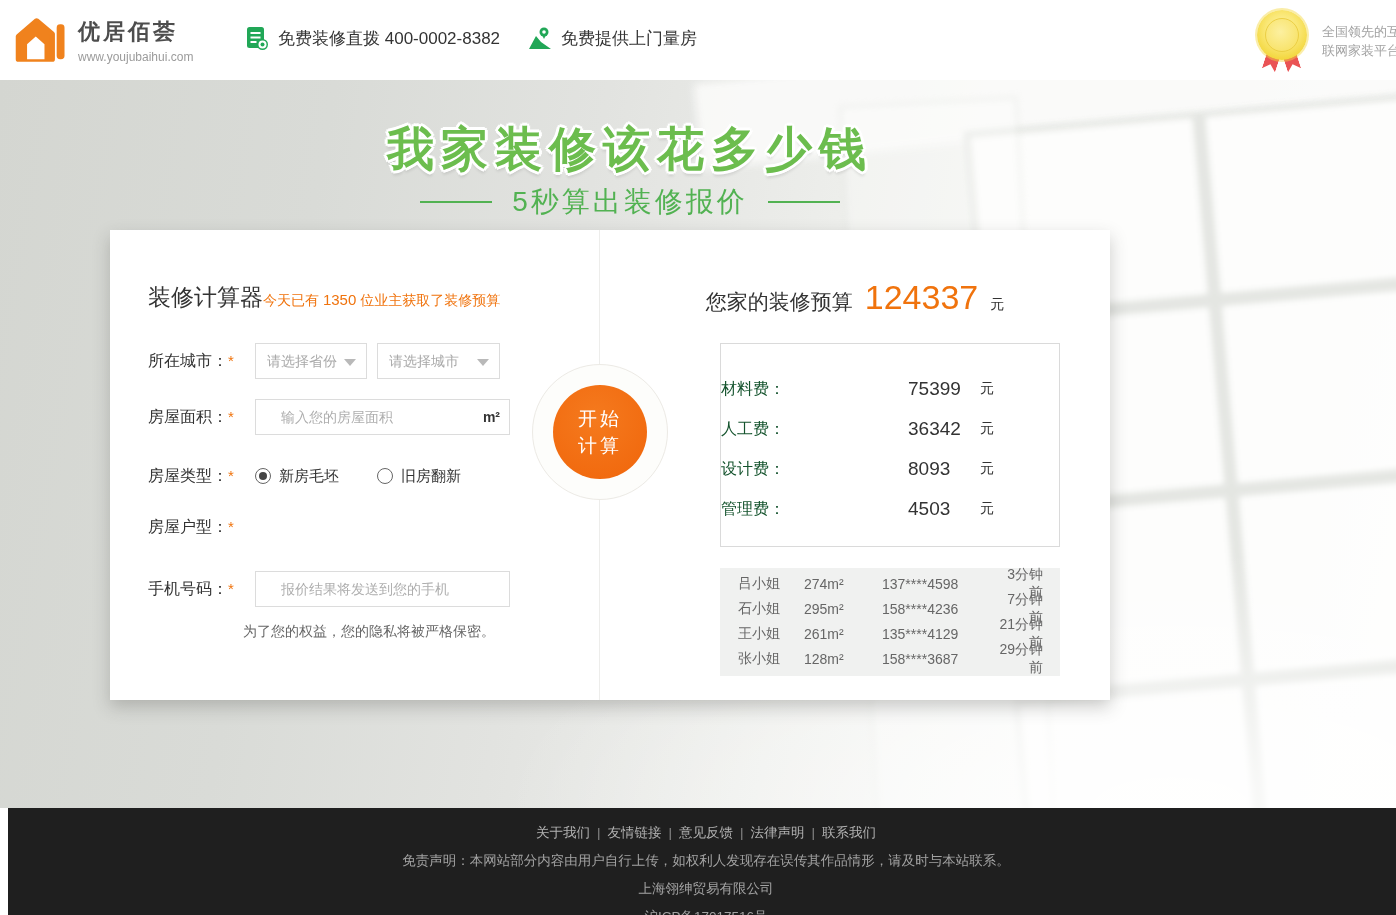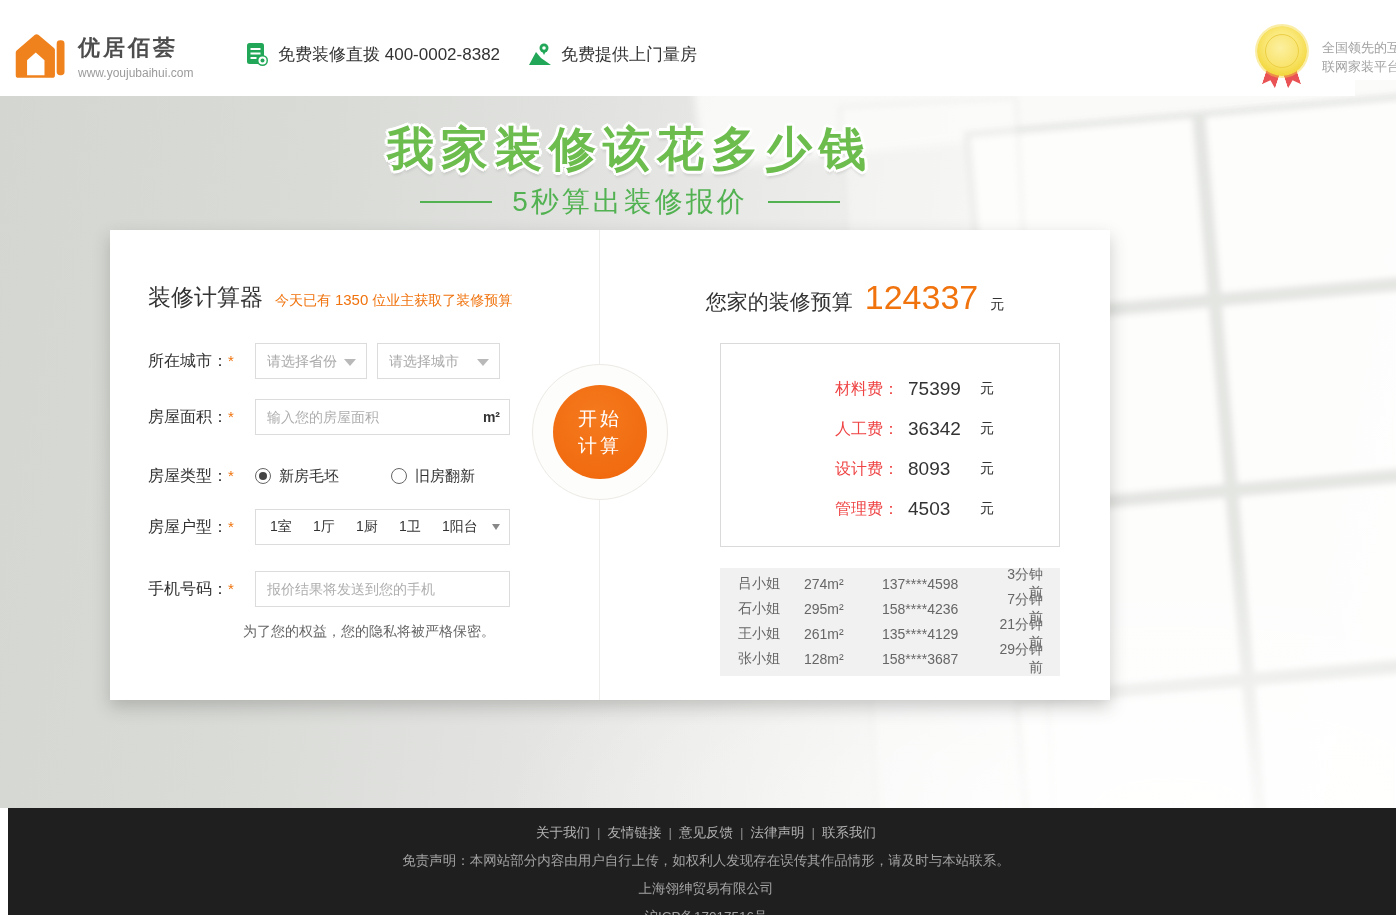"优居佰荟" .header { top: 16px -> 0 }
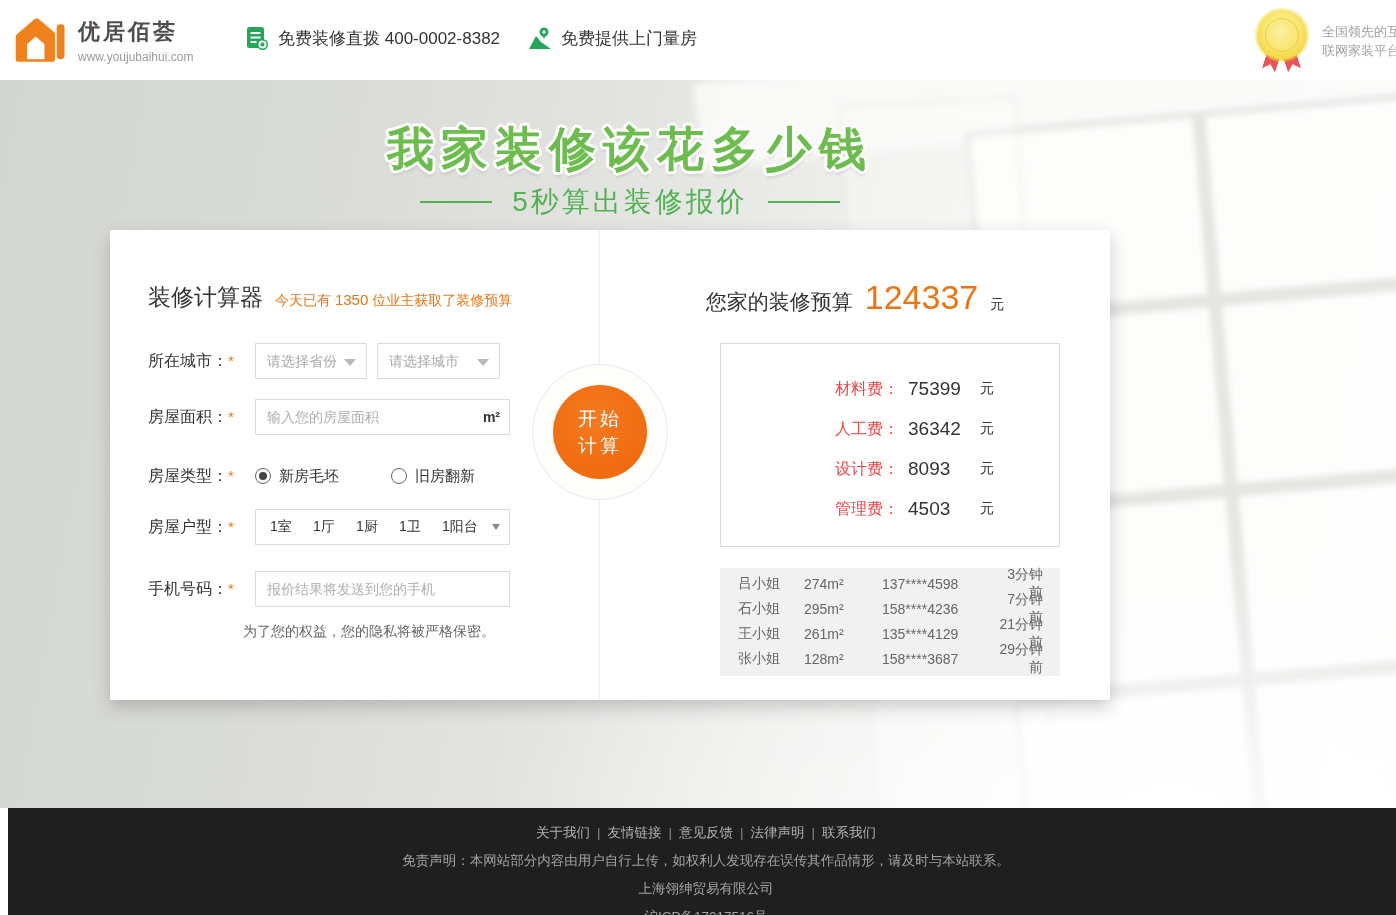"装修计算器" .calc-head { gap: 12px -> 0 }
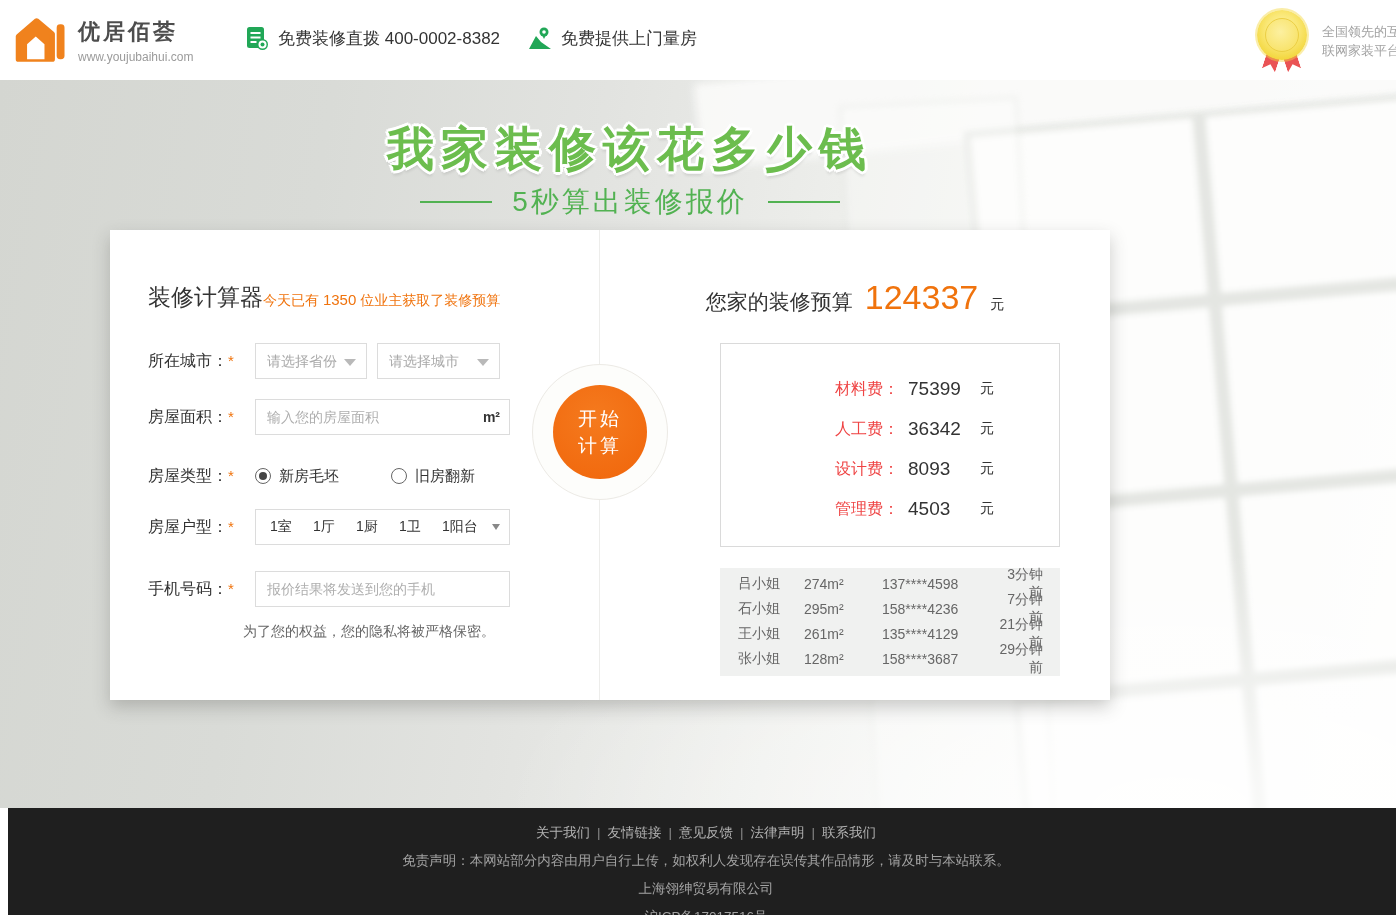"材料费：" .blabel { color: #ef4444 -> #14532d; text-align: right -> left }
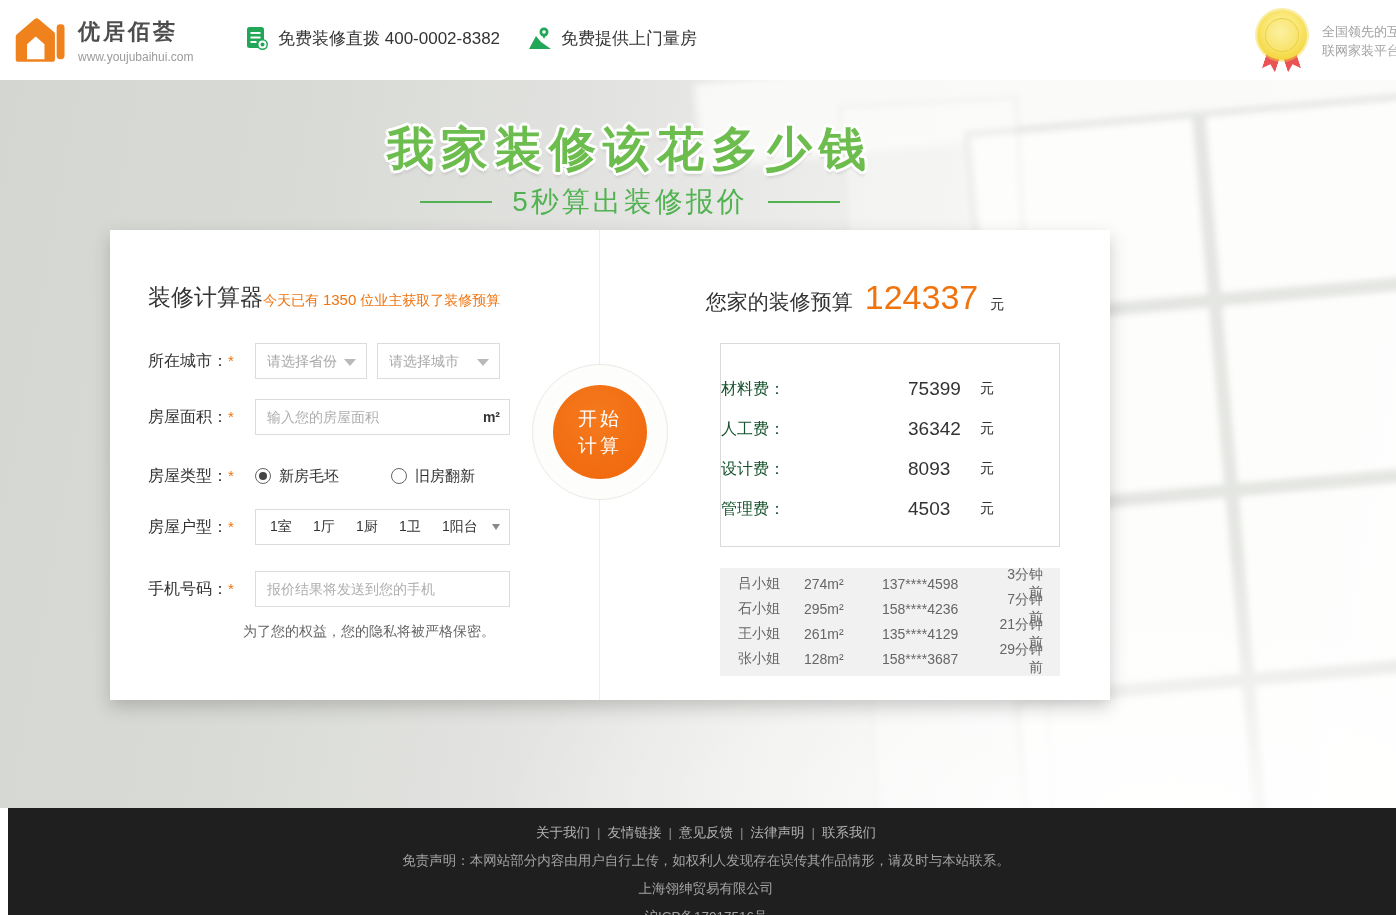"输入您的房屋面积" .inputwrap input { padding: 0 34px 0 11px -> 0 34px 0 25px }
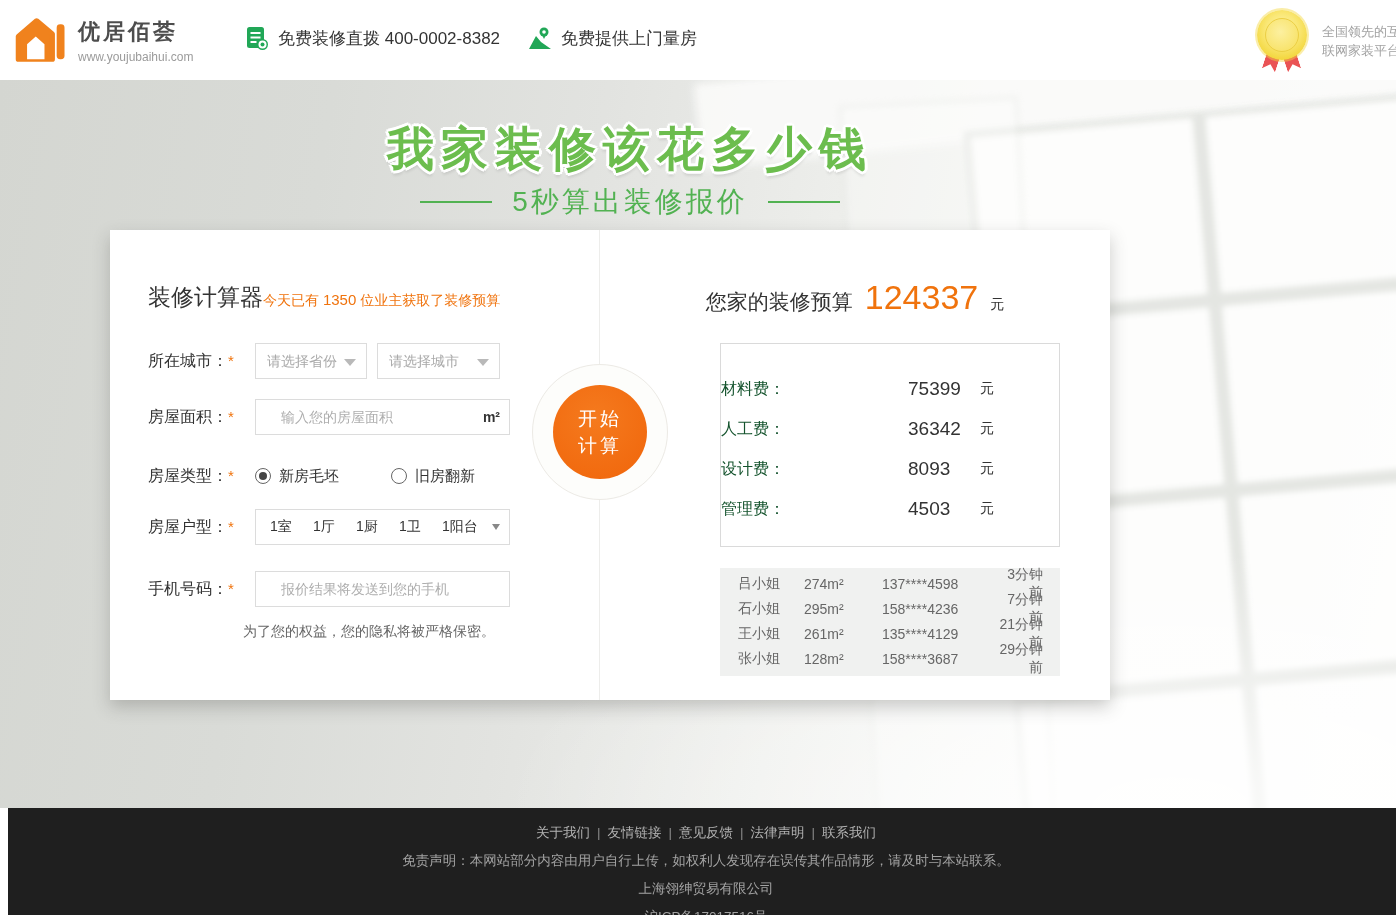"新房毛坯" .radiogrp { gap: 52px -> 38px }
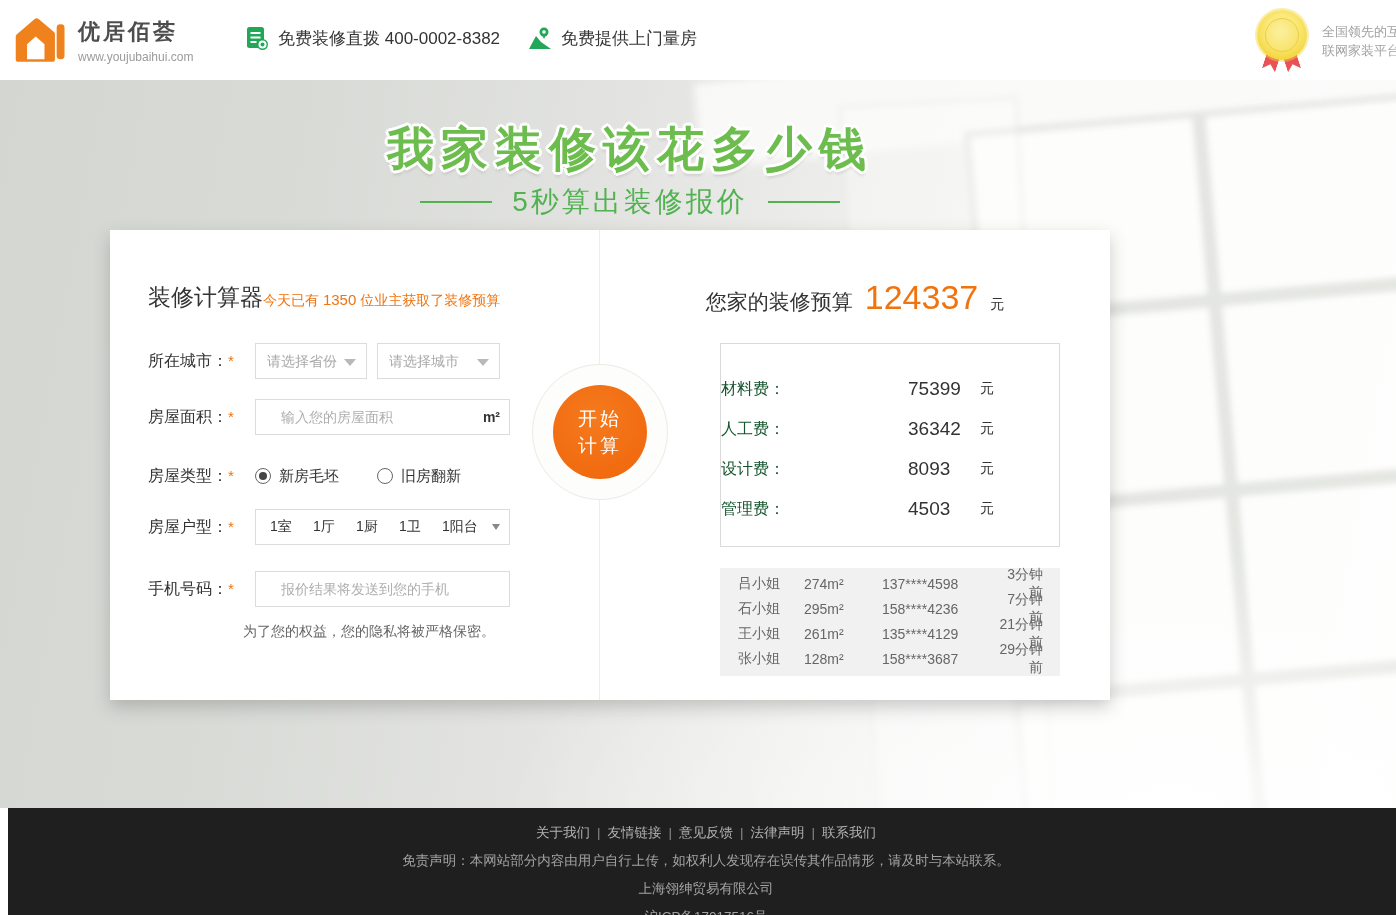"1室" div.layoutbox { html: <div> <span>1室</span> <span>1厅</span> <span>1厨</span> <span>1卫</span> <span>1阳台</span> <span></span> </div> -> none }
